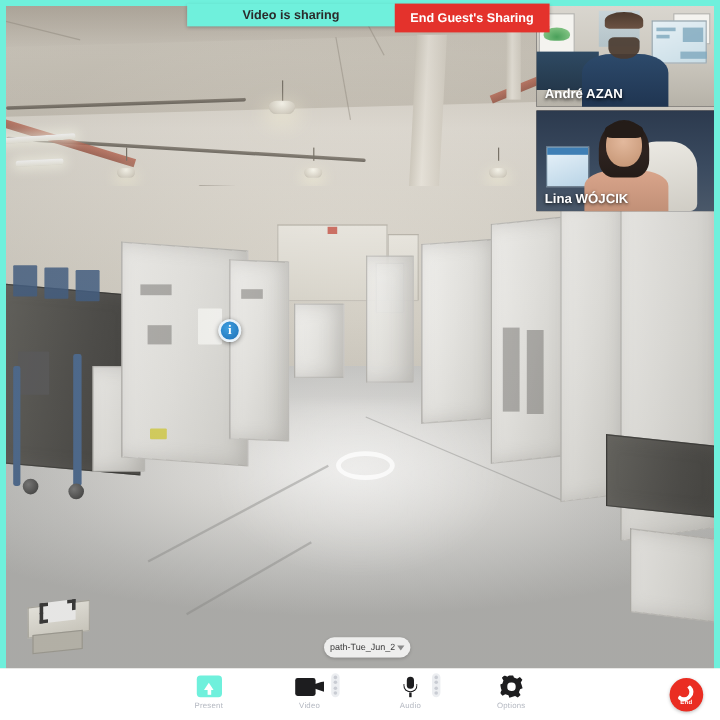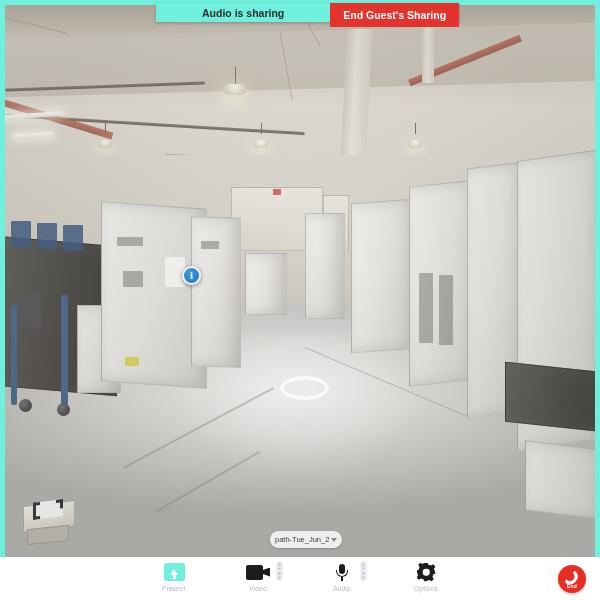"Audio is sharing" div.share-status { text: Audio -> Video }
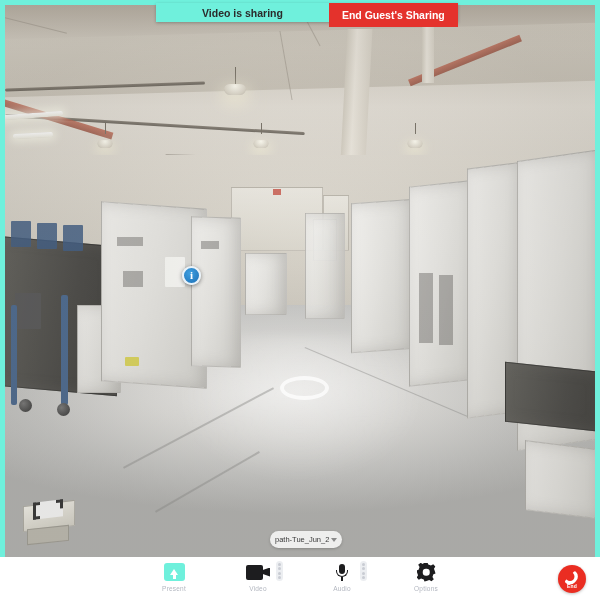"André AZAN" div.tile { html: none -> <div> <div></div> <div></div> <div></div> <div></div> <div></div> <div></div> <div></div> <div></div> <div></div> <div></div> <div></div> <div></div> <div></div> <div></div> <div></div> <div>André AZAN</div> </div> }
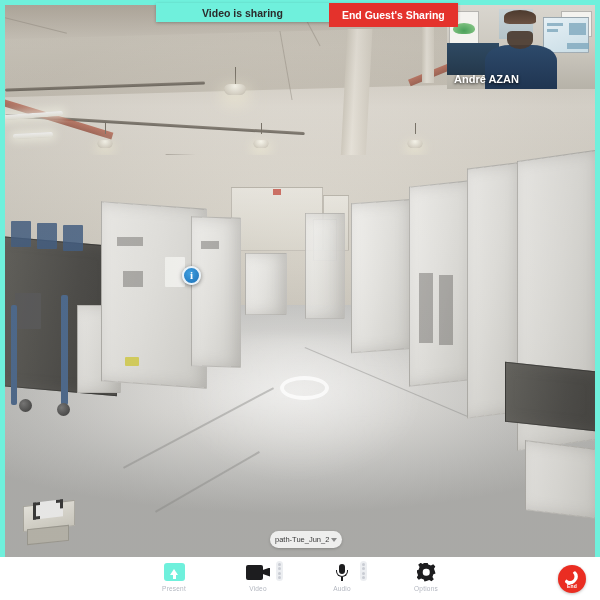"Lina WÓJCIK" div.tile { html: none -> <div> <div></div> <div></div> <div></div> <div></div> <div></div> <div></div> <div></div> <div></div> <div></div> <div>Lina WÓJCIK</div> </div> }
